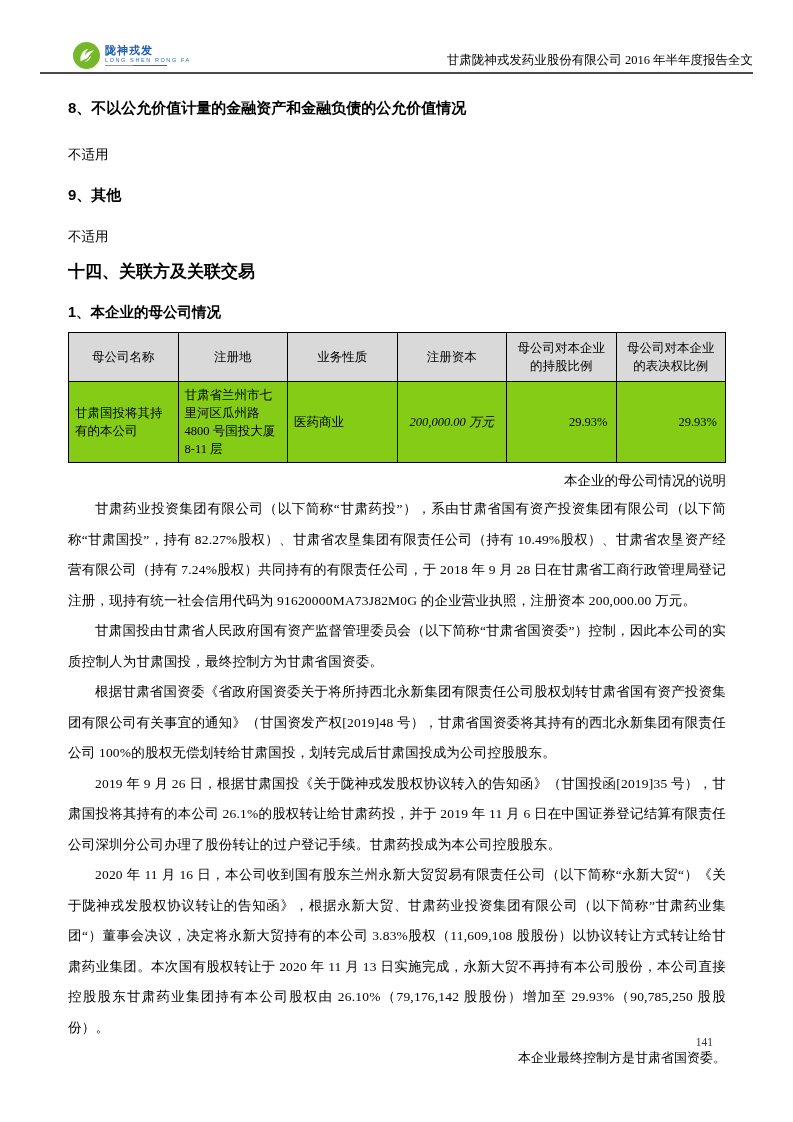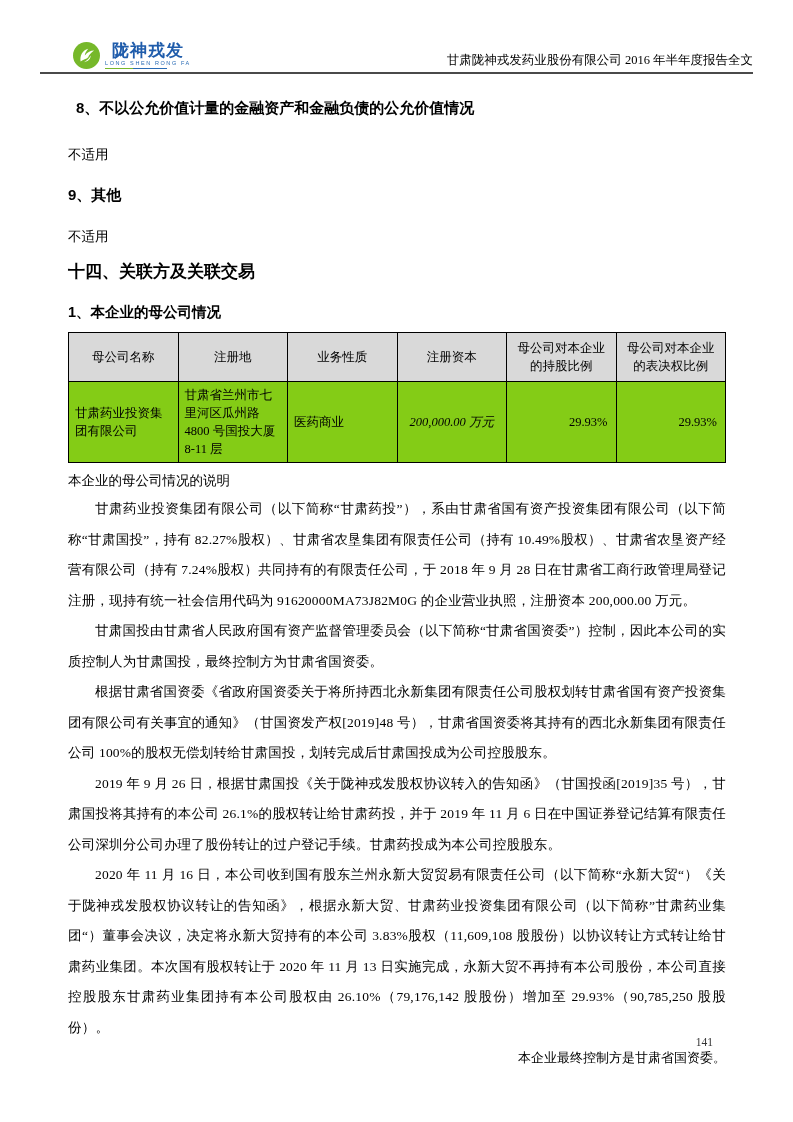"陇神戎发" .brand-cn { font-size: 17px -> 11px; margin-left: 7px -> none }
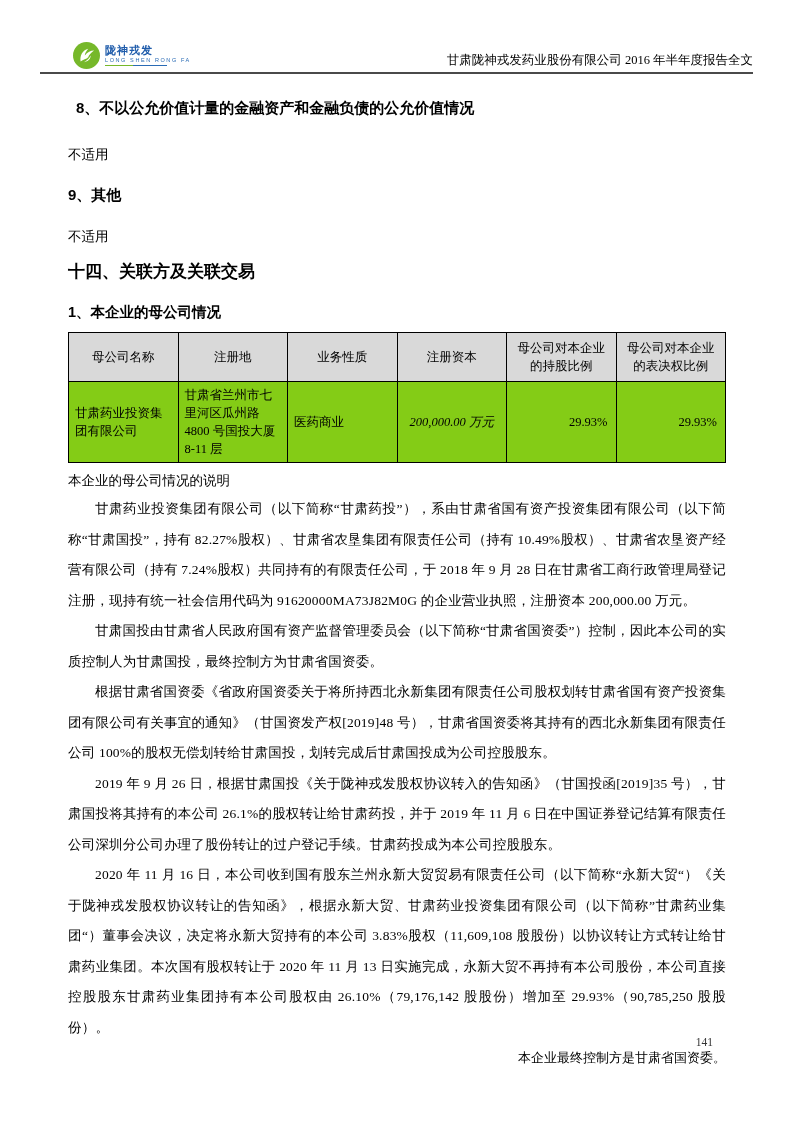"8、不以公允价值计量的金融资产和金融负债的公允价值情况" #h8 { margin-left: 8px -> none }
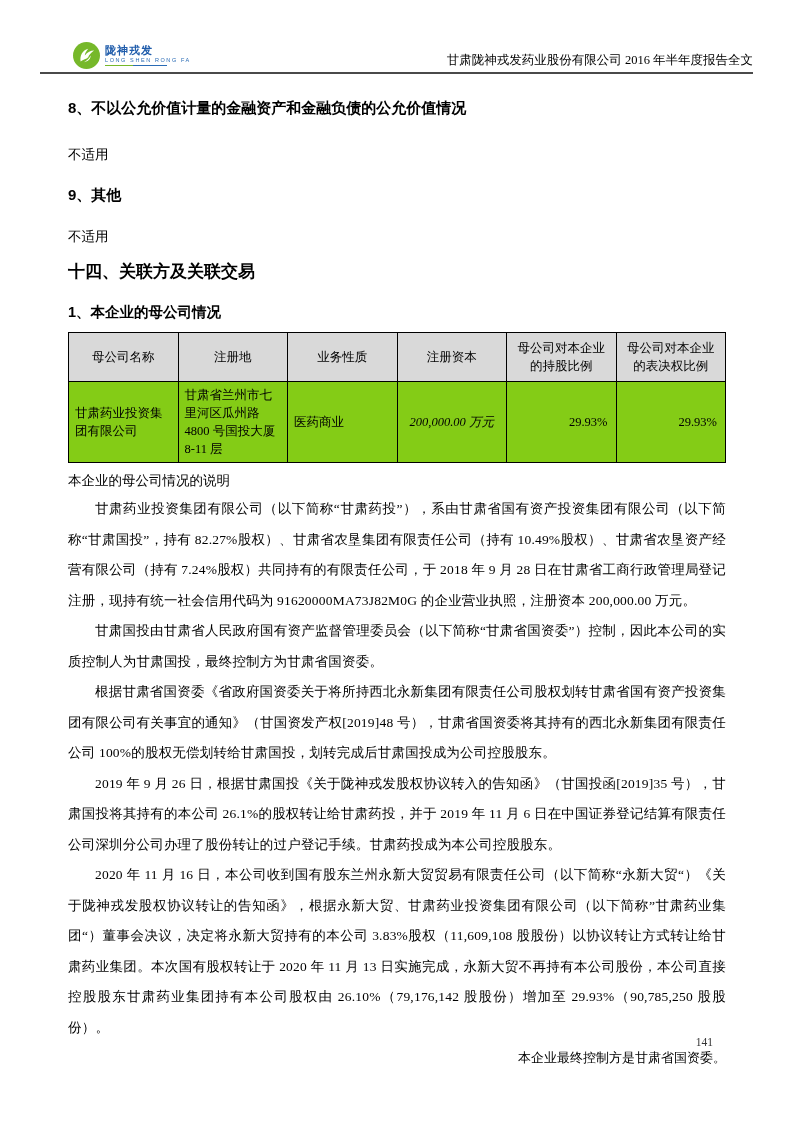"甘肃药业投资集团有限公司" td.td-left { text: 药业投资集团有限 -> 国投将其持有的本 }
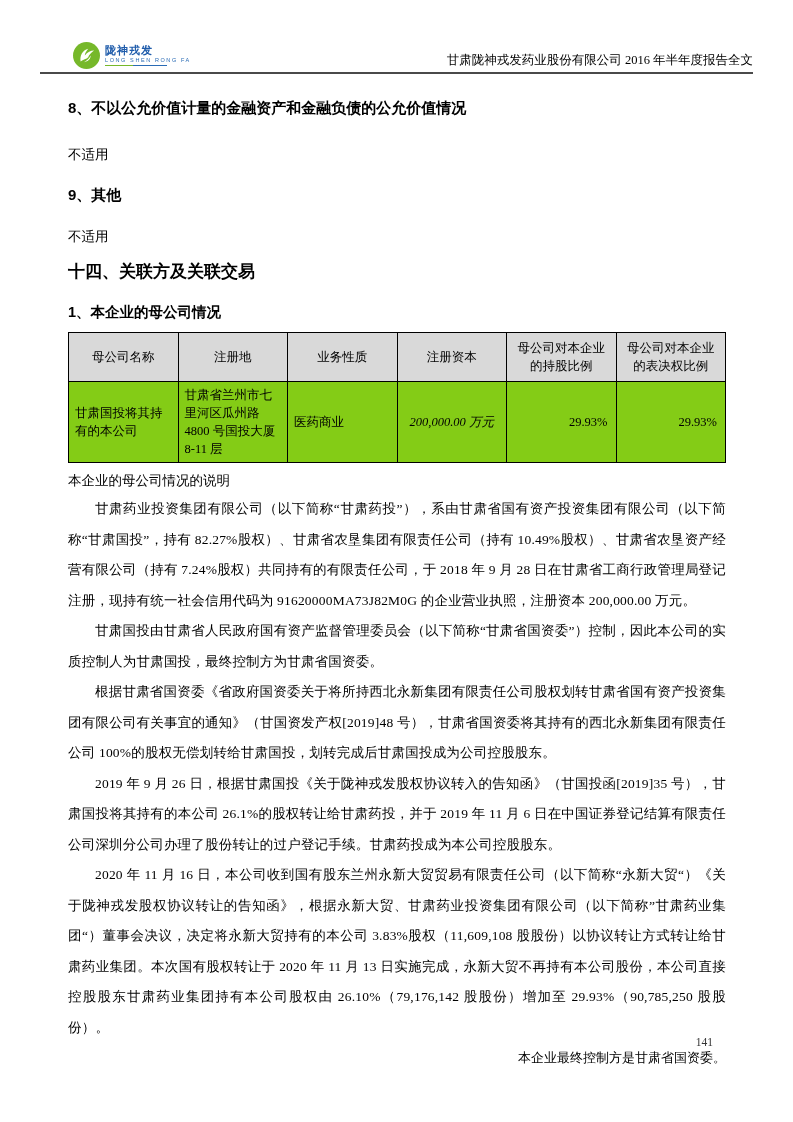"本企业的母公司情况的说明" .note-line { text-align: left -> right }
